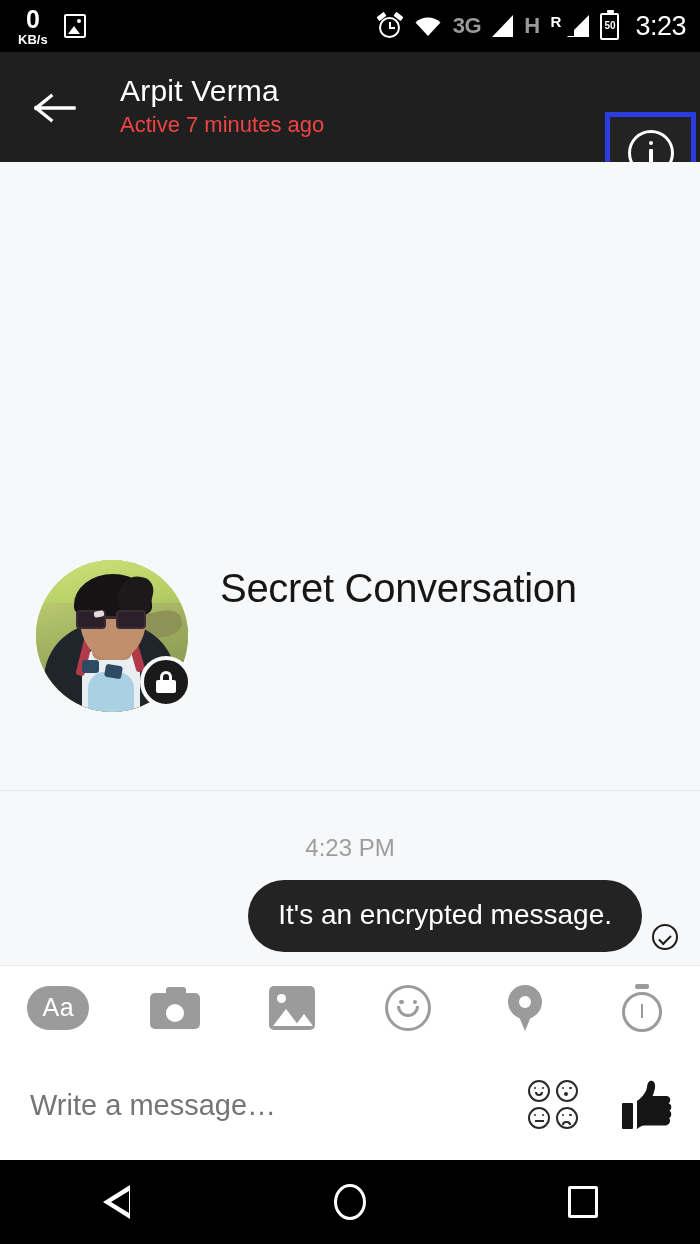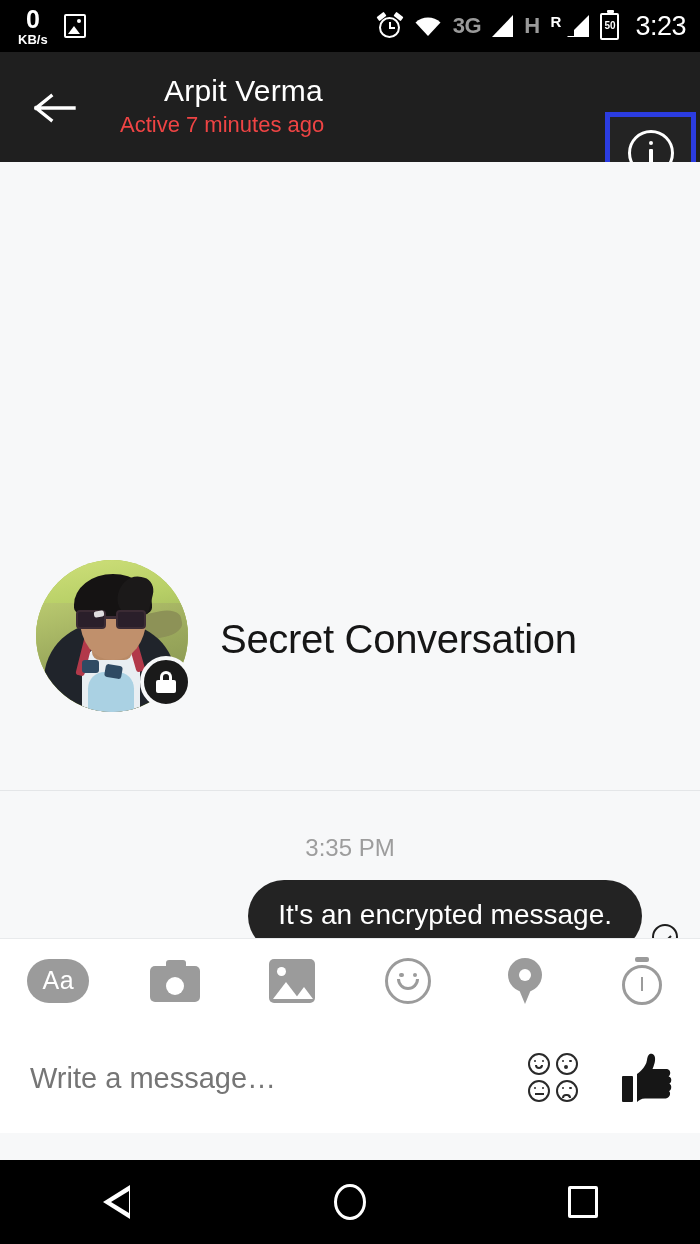"Arpit Verma" .hdr-name { margin-left: 44px -> none }
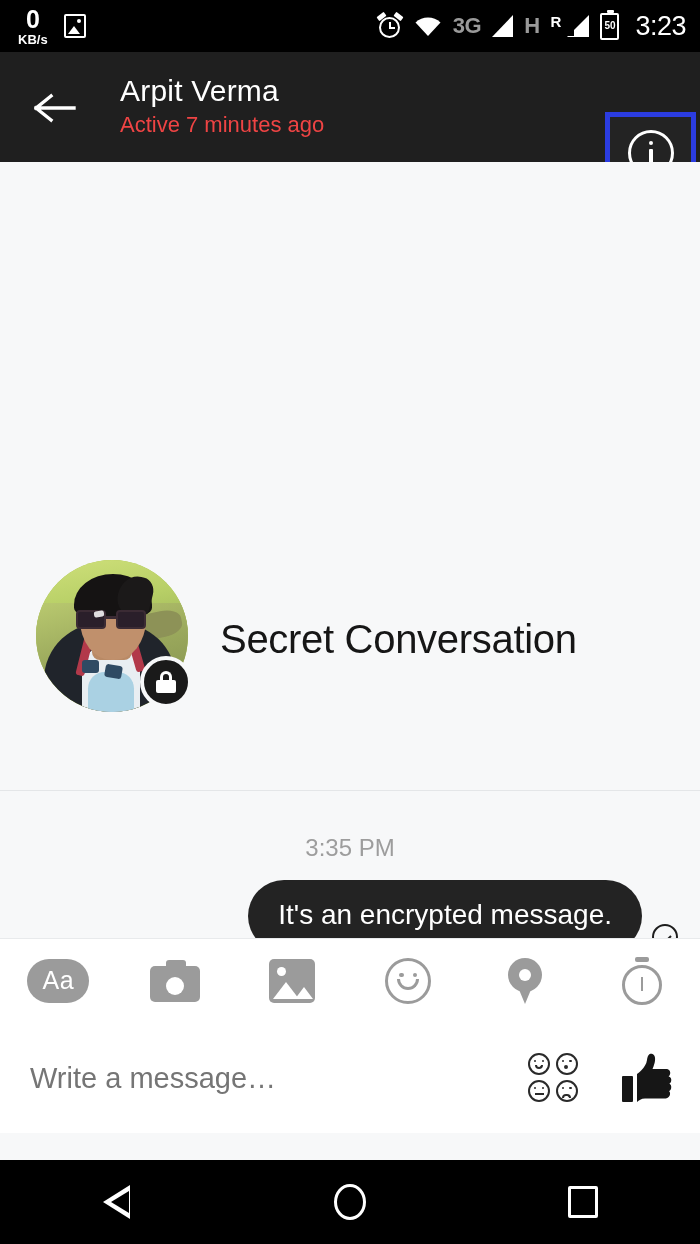"Secret Conversation" .secret-block { align-items: center -> flex-start }
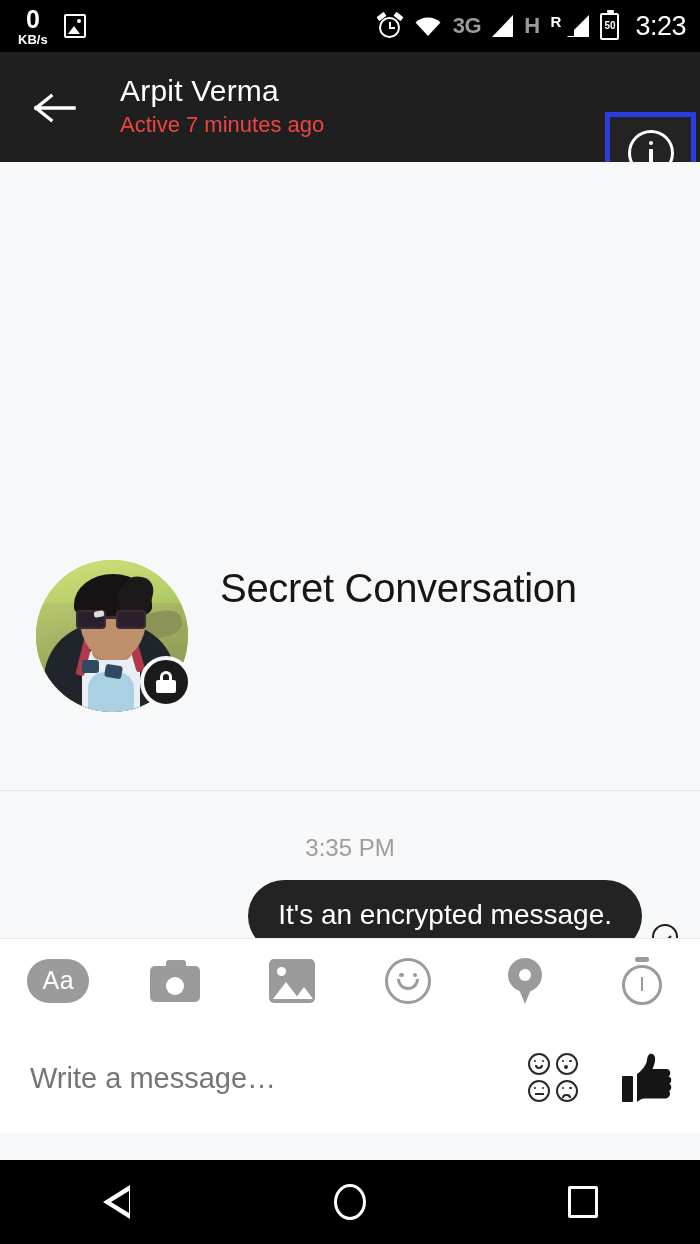"3:35 PM" div.msg-time { text: 3:35 -> 4:23 }
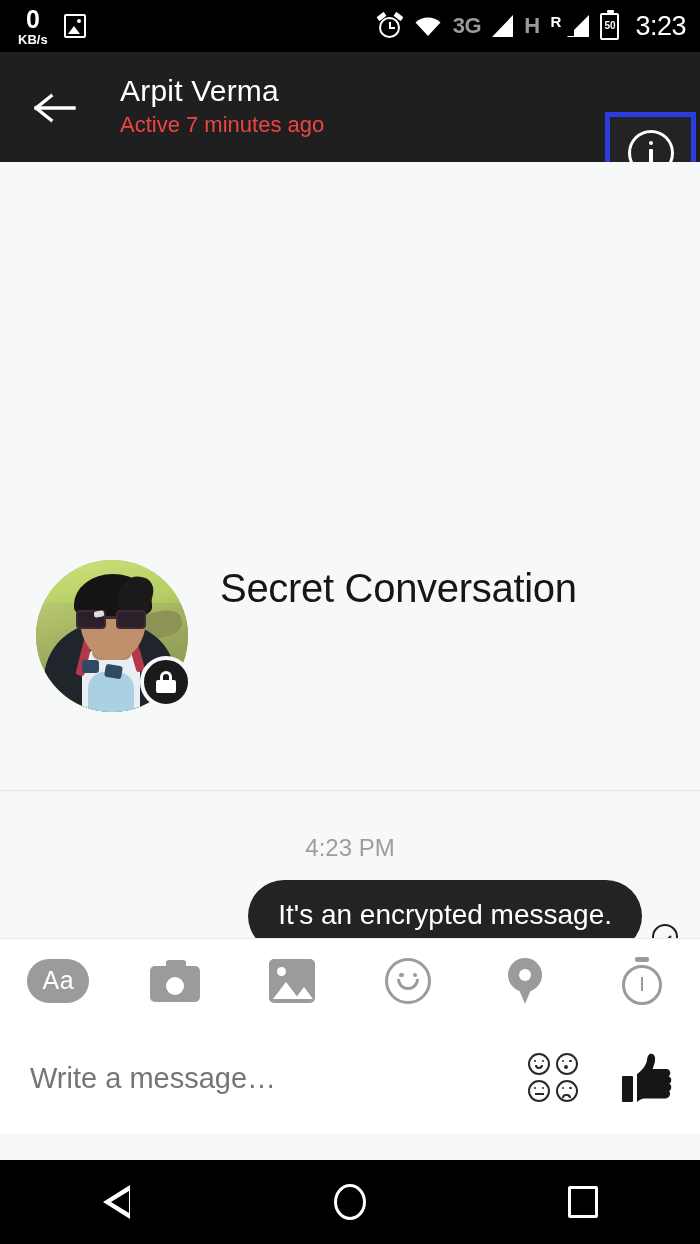"Aa" .composer { top: 938px -> 965px }
